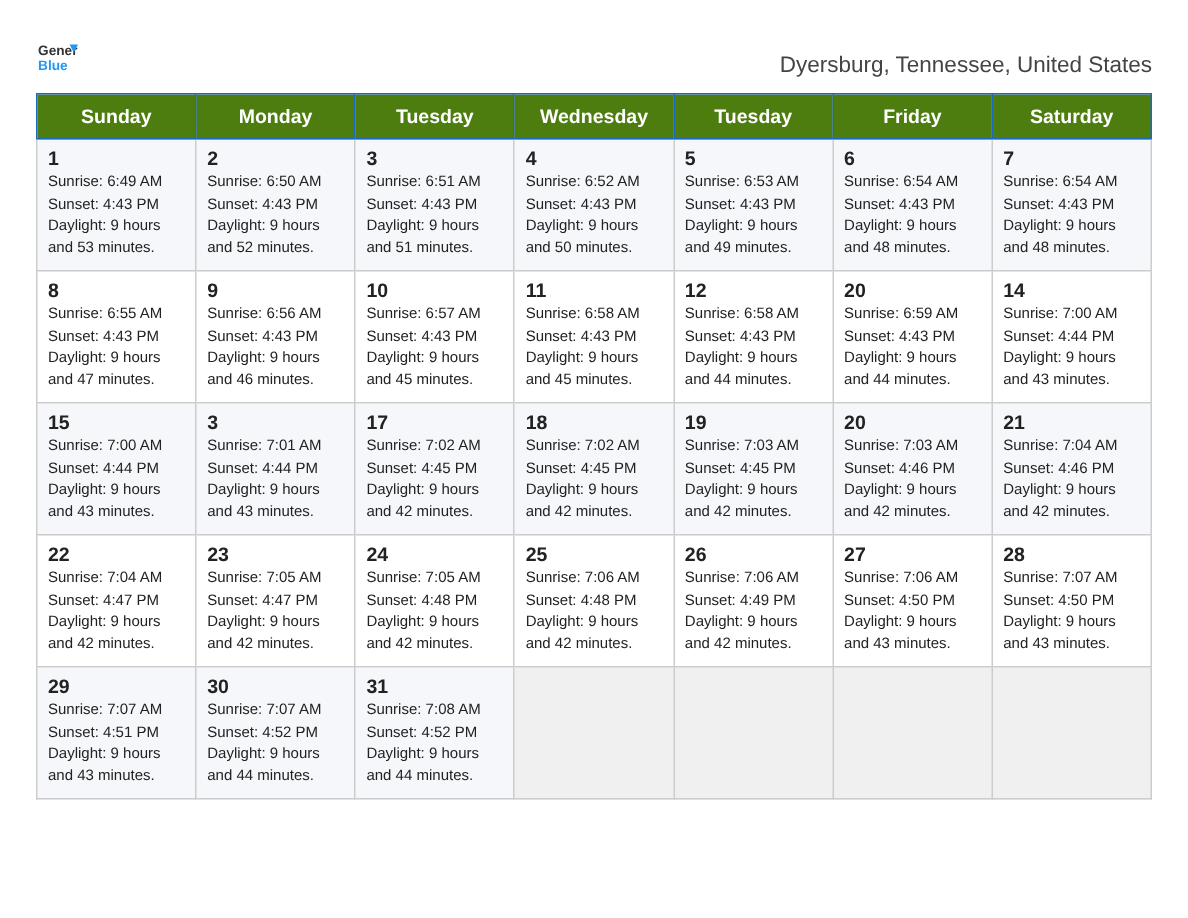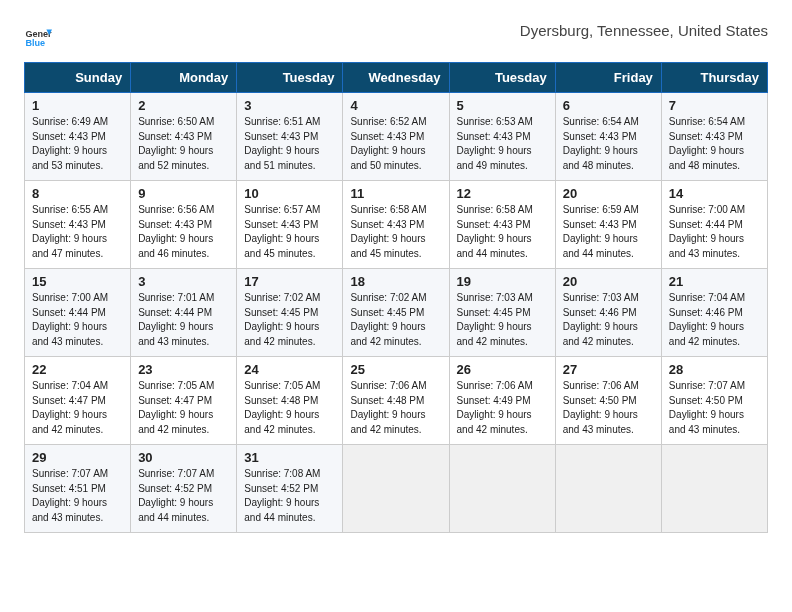"Dyersburg, Tennessee, United States" .location-title { margin-top: 2px -> 15px }
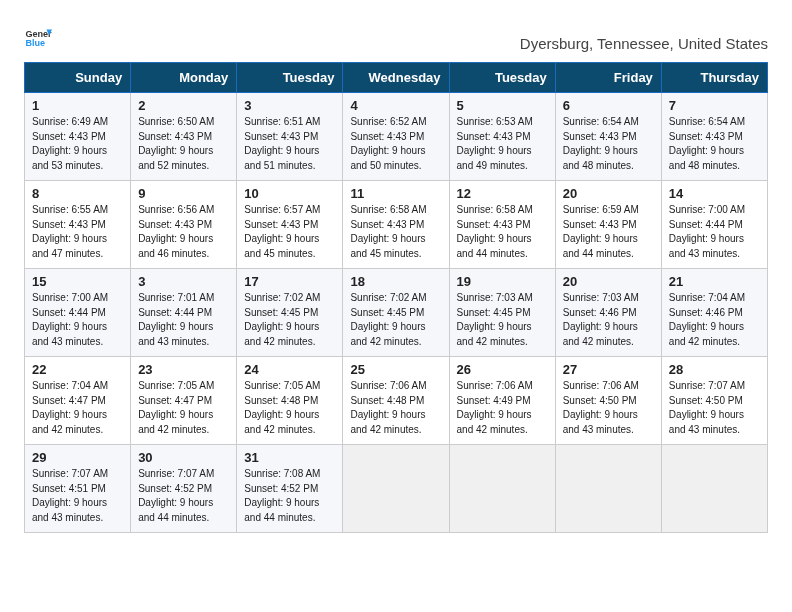"Sunday" thead tr th { background: #0c4a6e -> #4d7c0f; text-align: right -> center }
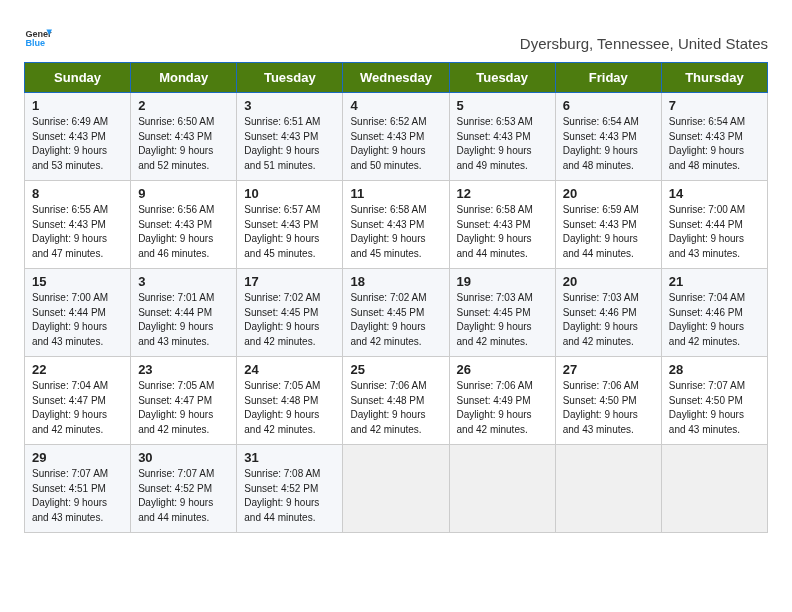"Thursday" th { text: Thursday -> Saturday }
